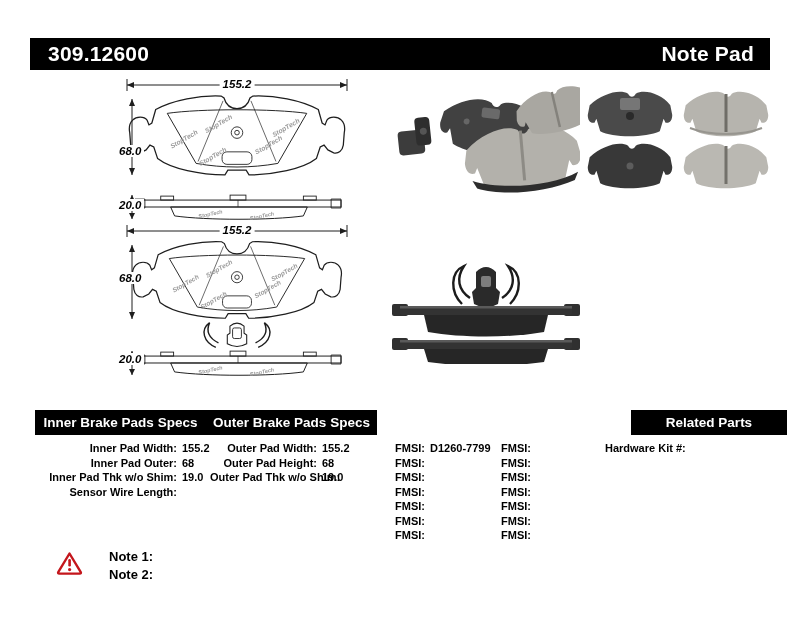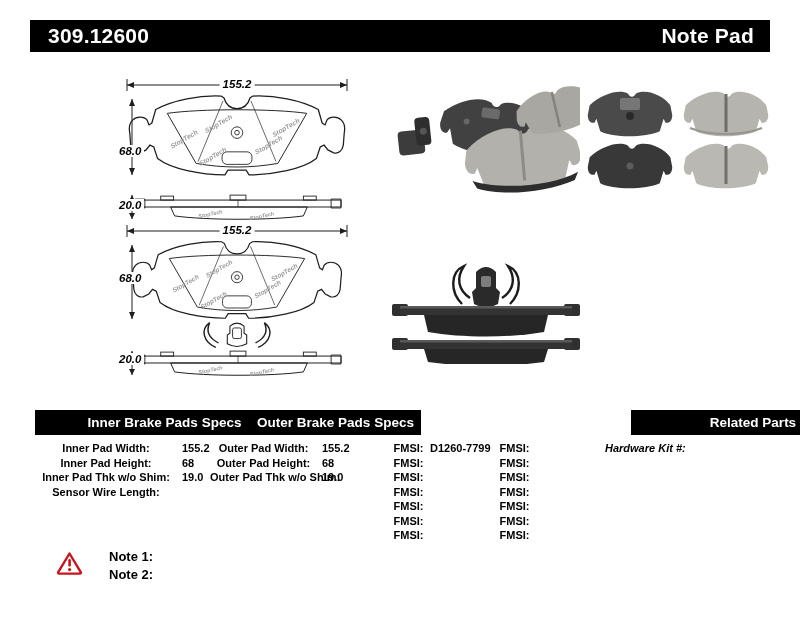"309.12600" .header-bar { top: 20px -> 38px }
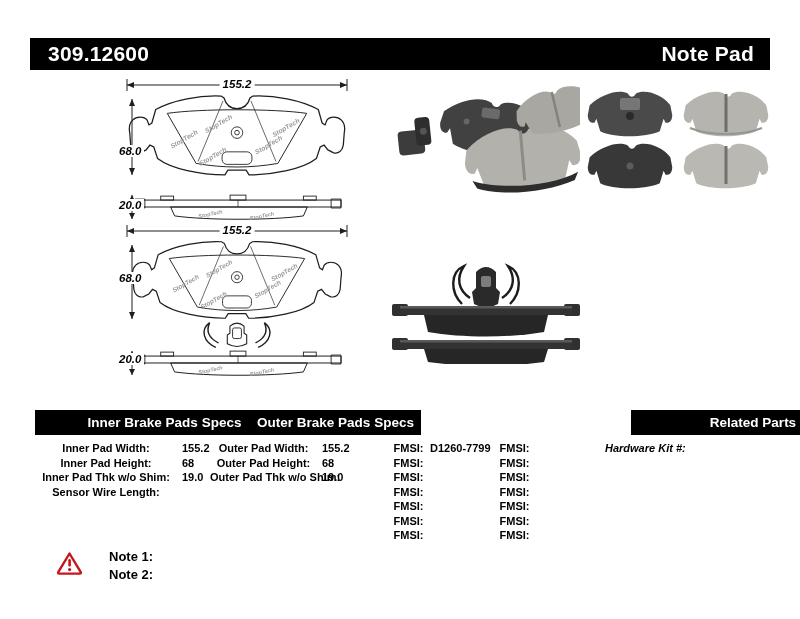"Inner Brake Pads Specs" .th { padding-left: 44px -> none }
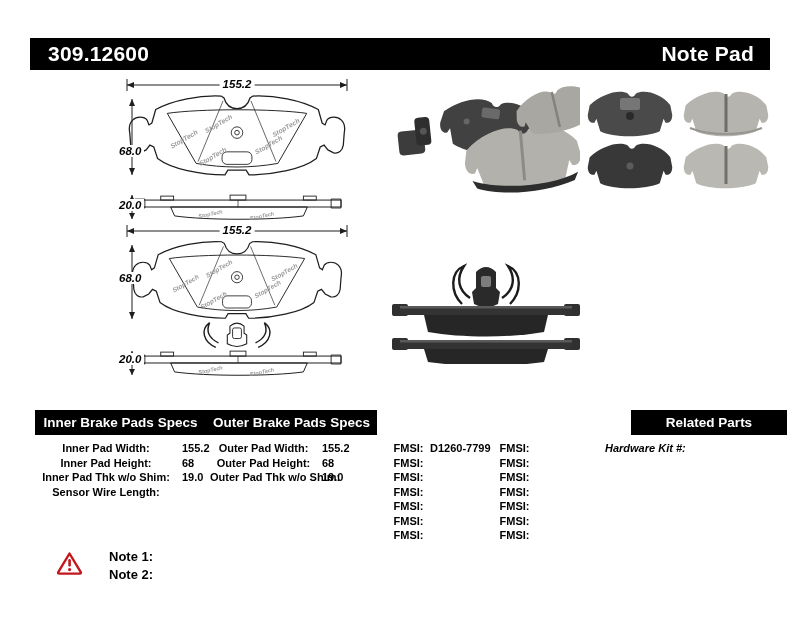"Inner Pad Width:" .spec-label { text-align: center -> right }
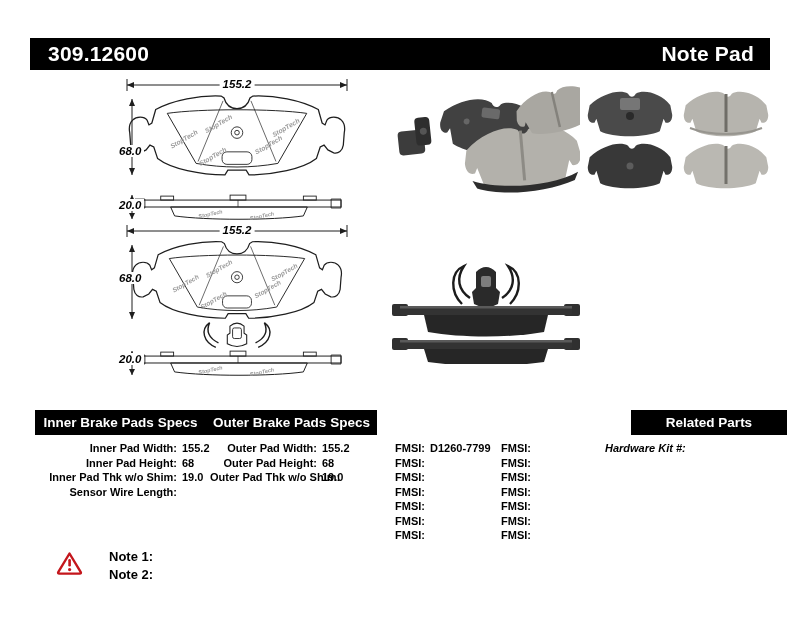"Hardware Kit #:" .related-col { font-style: italic -> none }
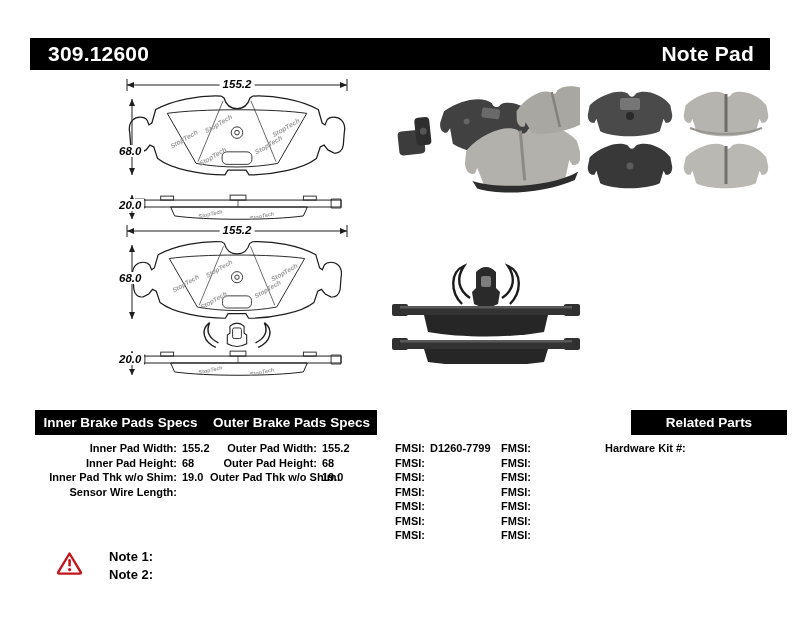"Inner Pad Height:" span.spec-label { text: Height -> Outer }
